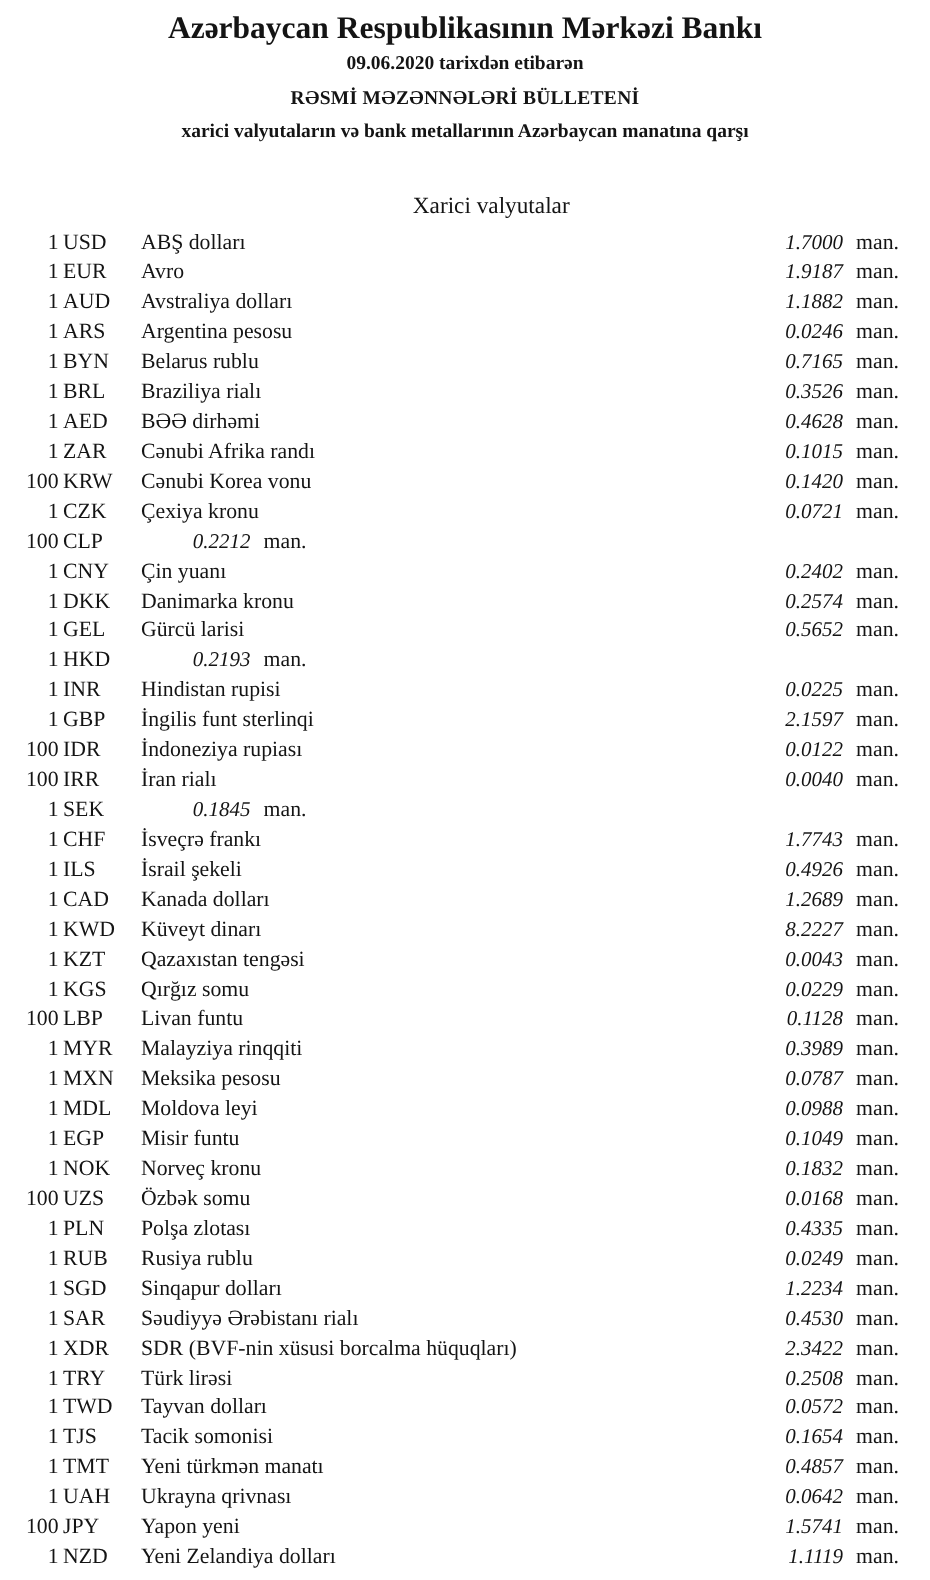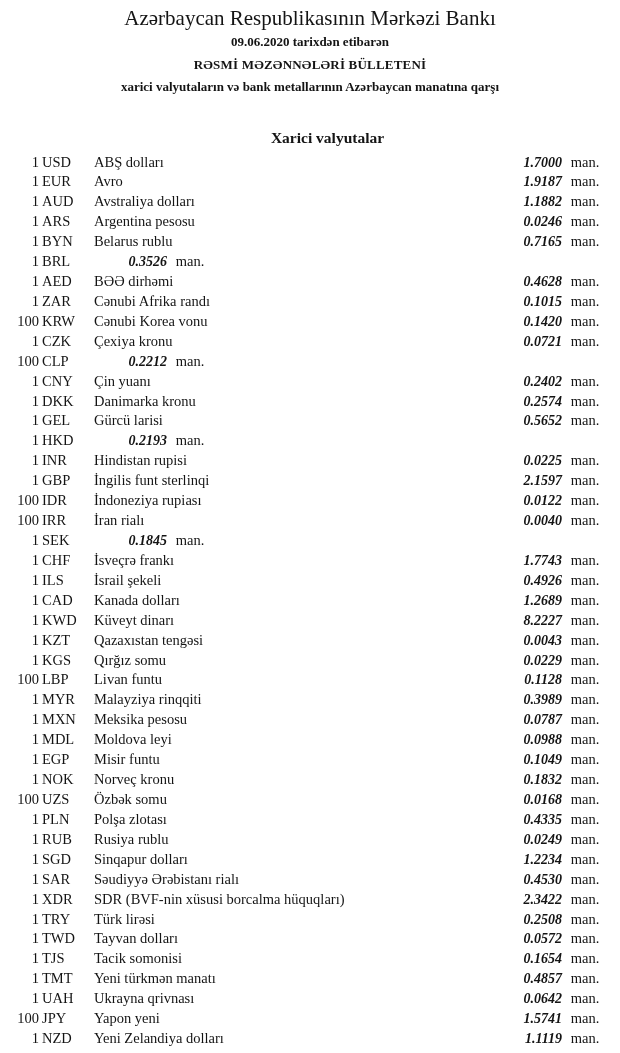"Azərbaycan Respublikasının Mərkəzi Bankı" .bank-name { font-weight: normal -> bold }
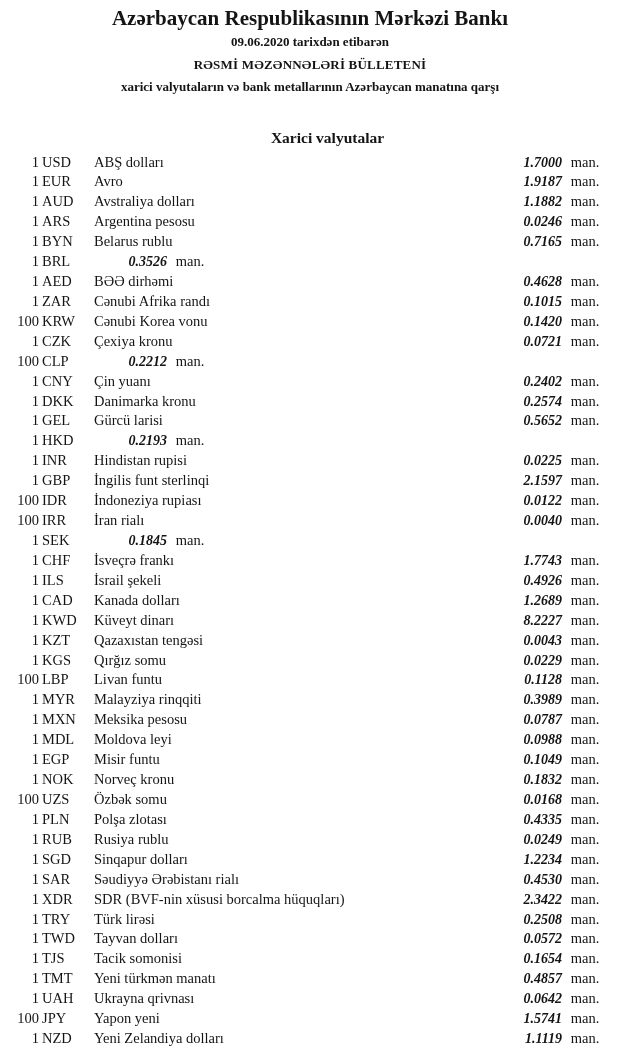"Xarici valyutalar" .section-title { font-weight: bold -> normal }
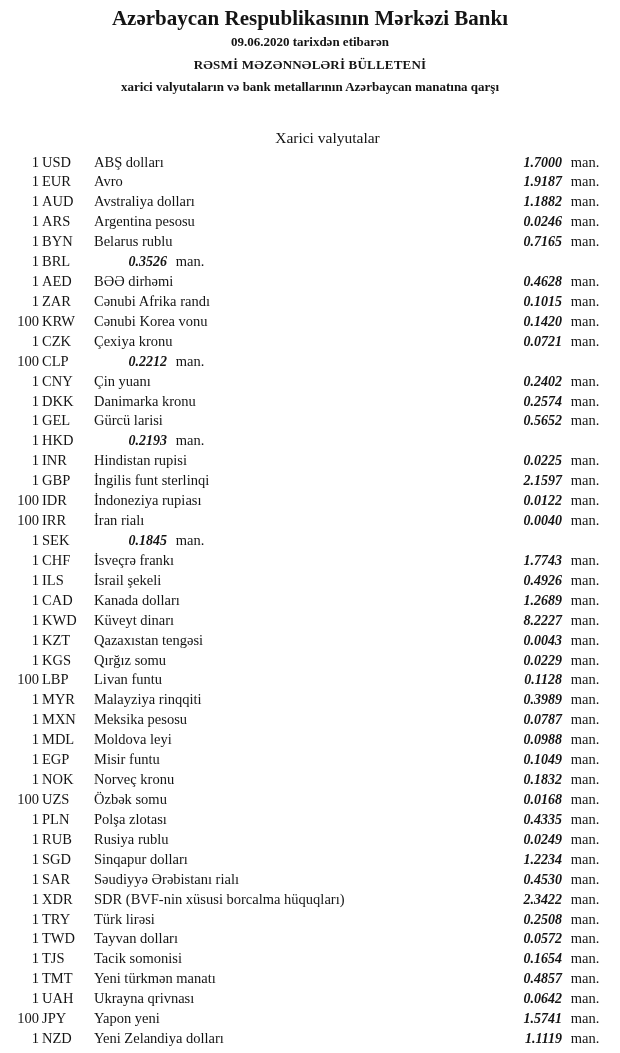"1.7000" .rate { font-weight: bold -> normal }
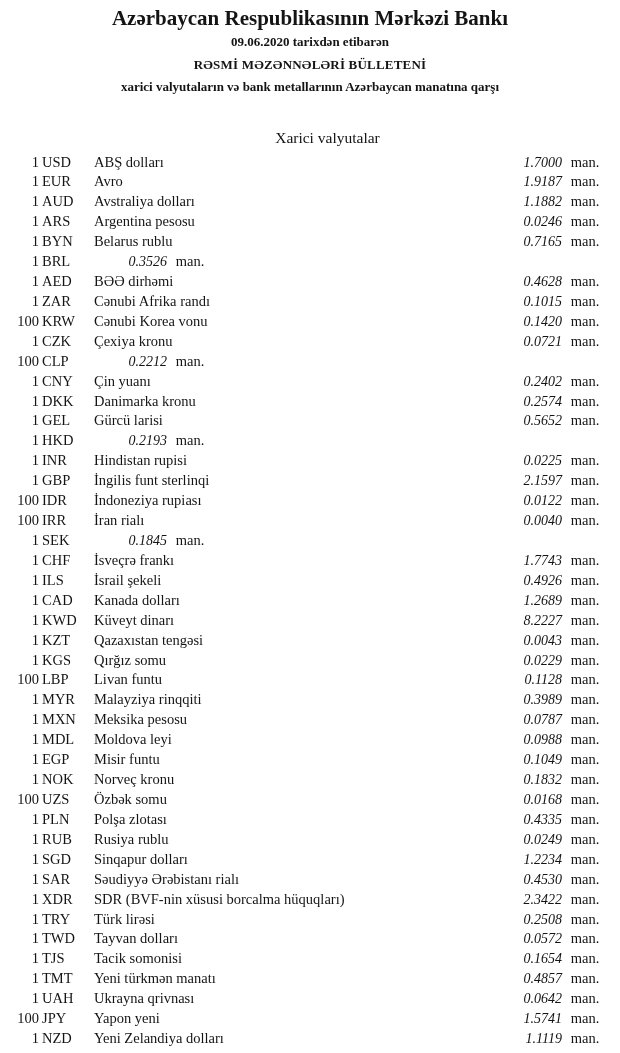"Braziliya rialı" span.name { html: none -> <span>Braziliya rialı</span> }
